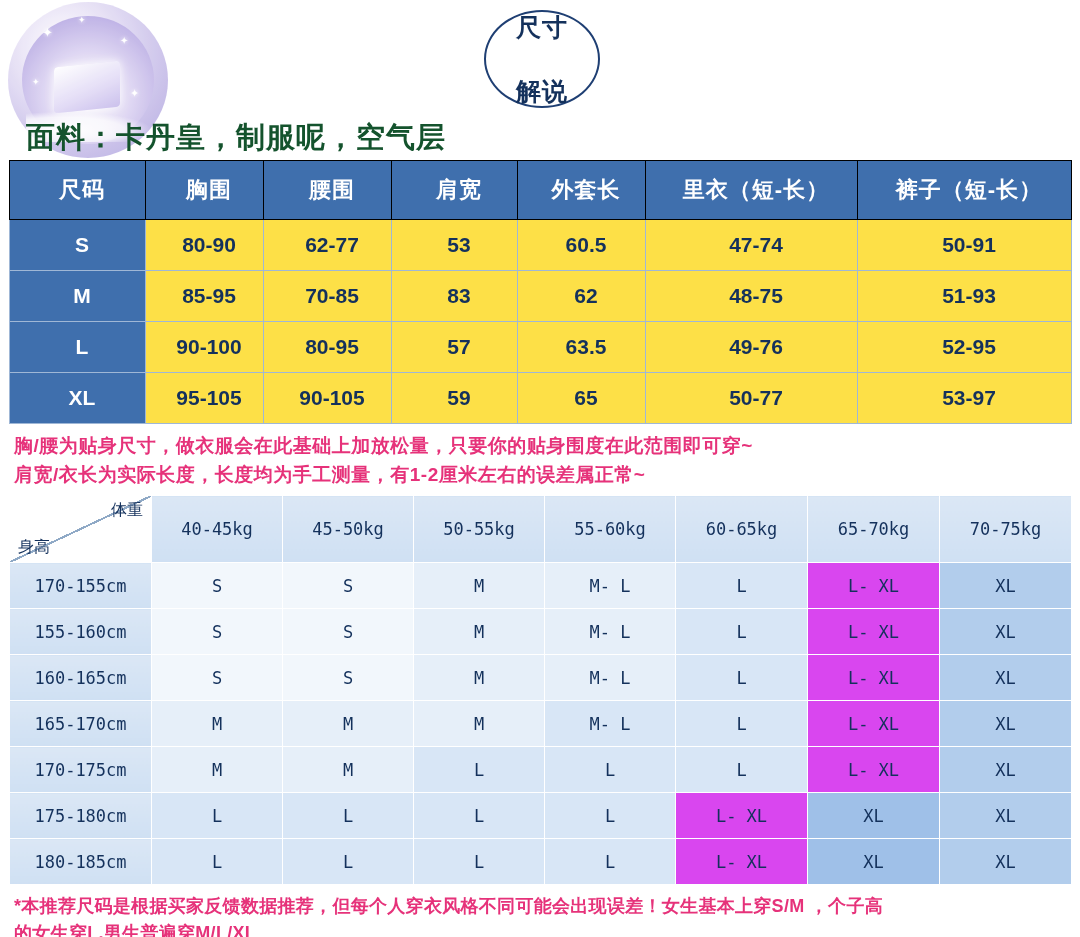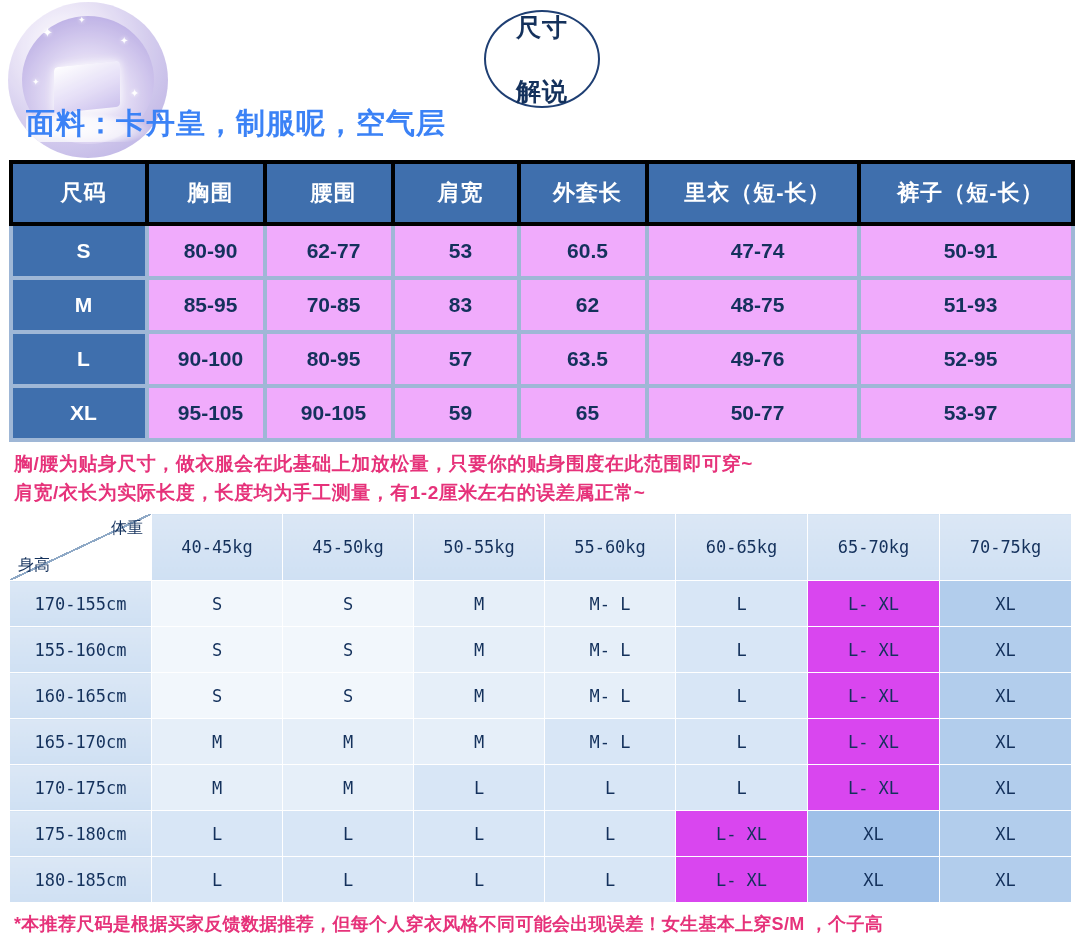"面料：卡丹皇，制服呢，空气层" .fabric-line { color: #3b82f6 -> #14532d; top: 104px -> 118px }
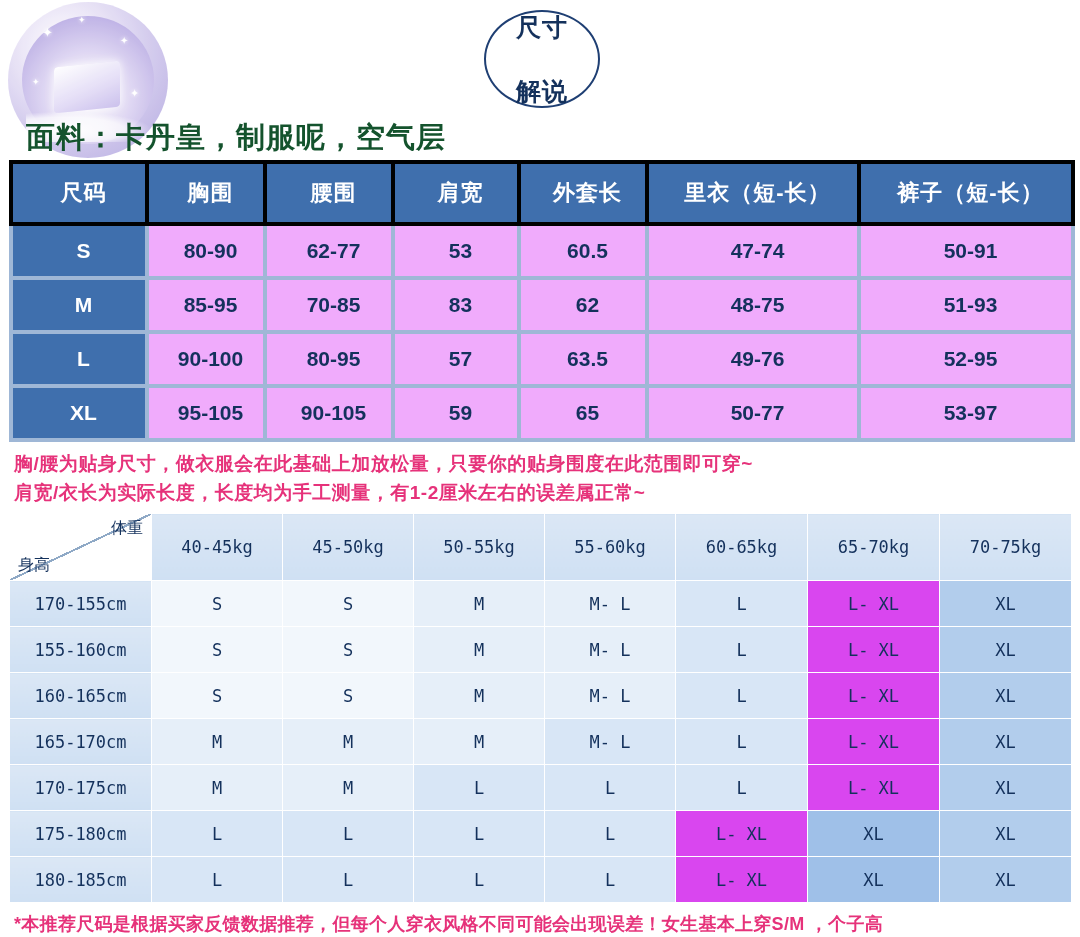"尺码" .size-table th, .size-table td { border: 4px solid #000000 -> 1px solid #000000 }
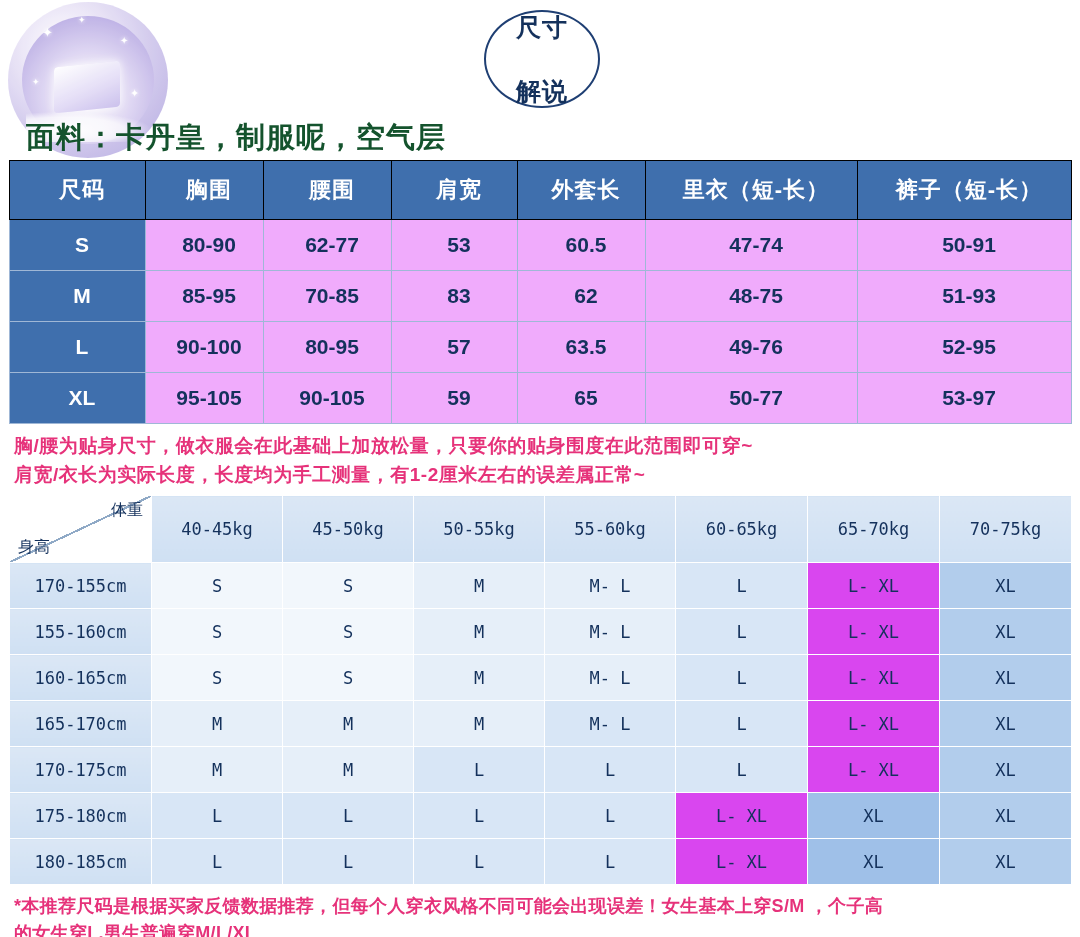"80-90" .size-table tbody td { background: #f0abfc -> #fde047 }
